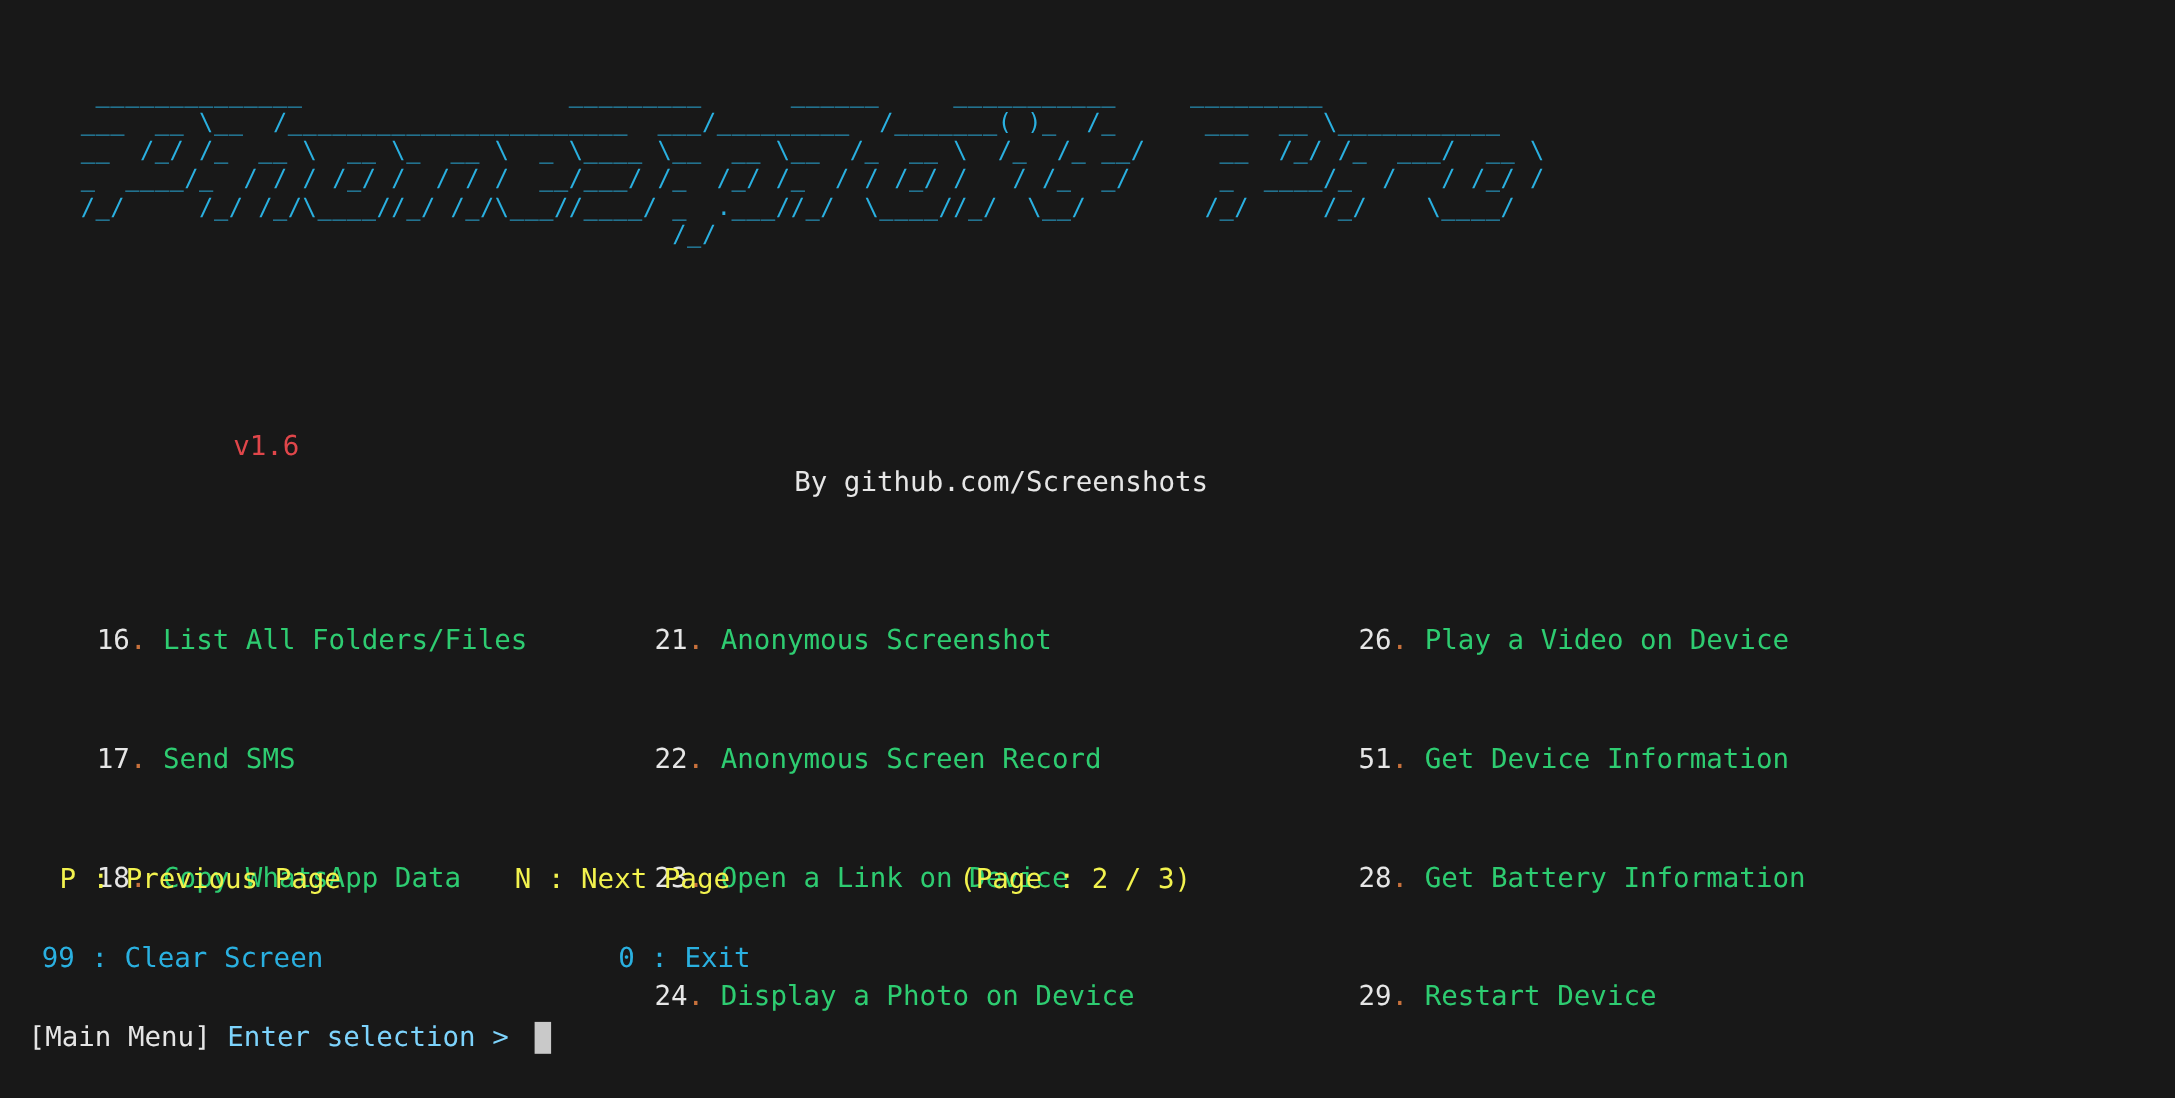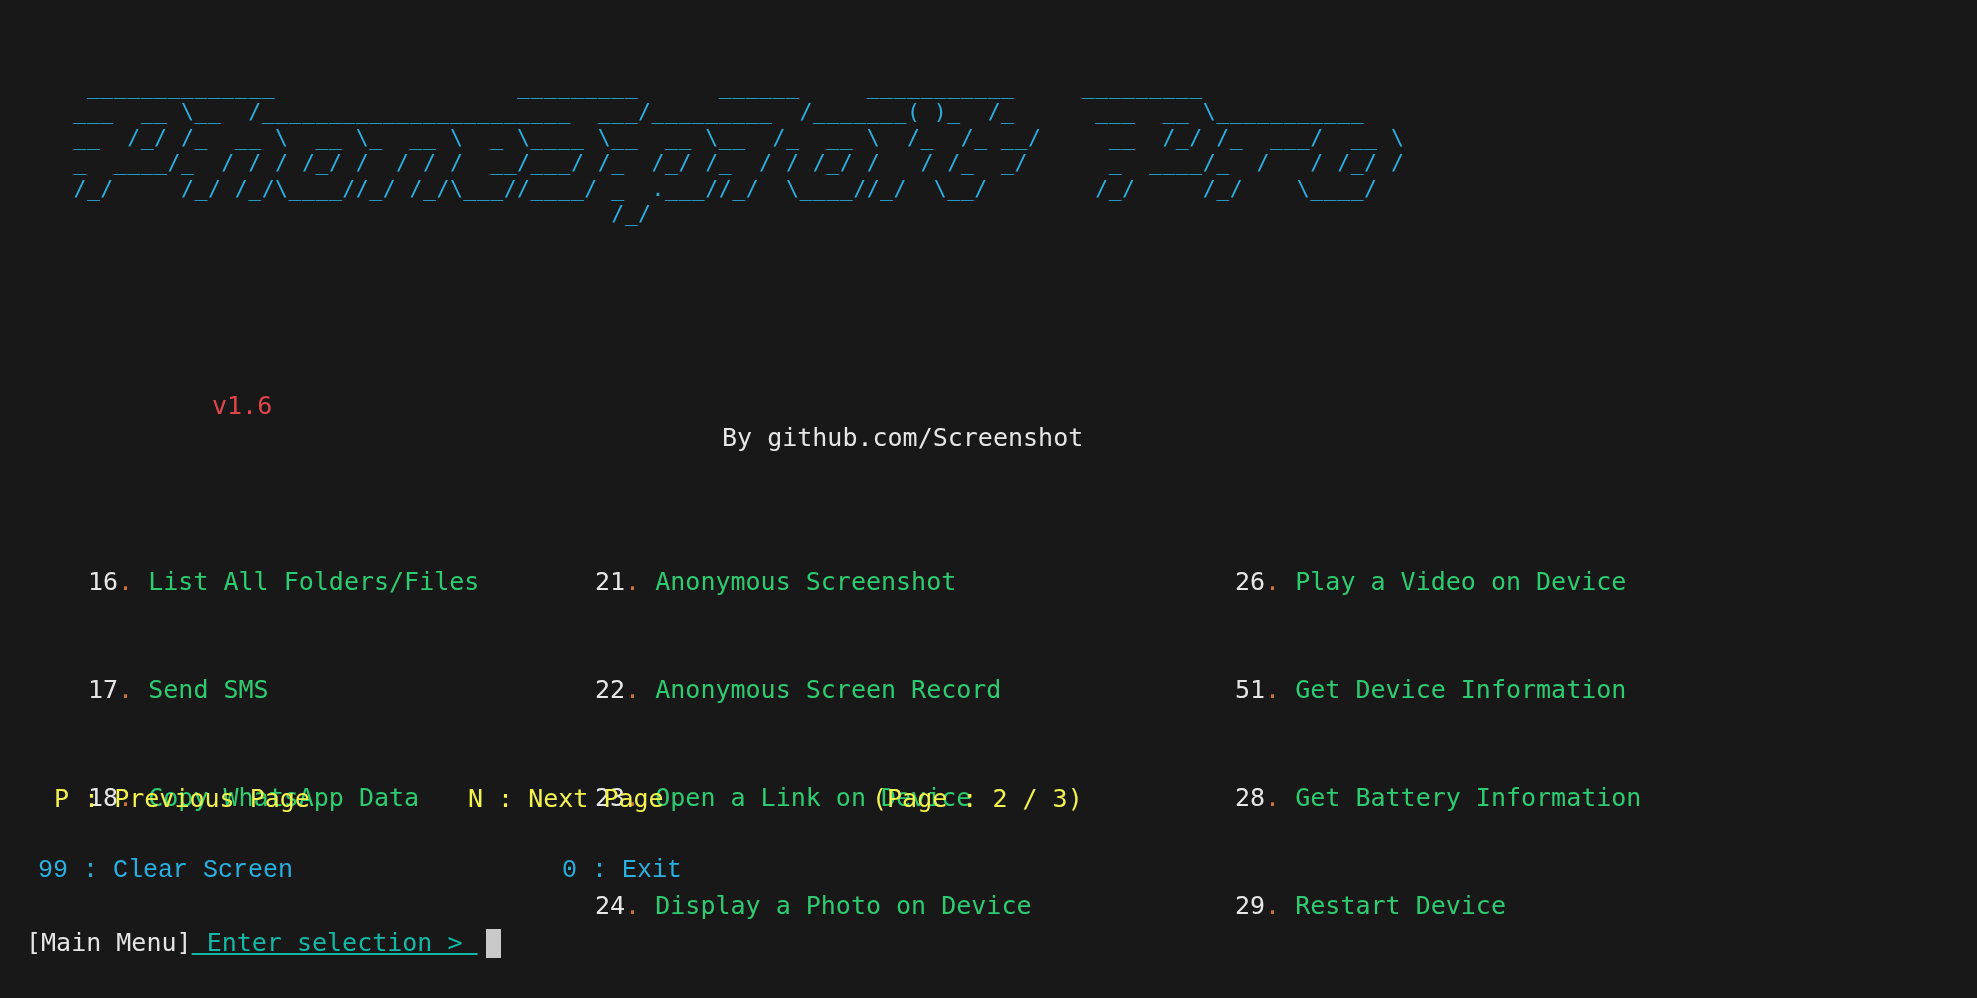"By github.com/Screenshot" span.author { text: github.com/Screenshot -> github.com/Screenshots }
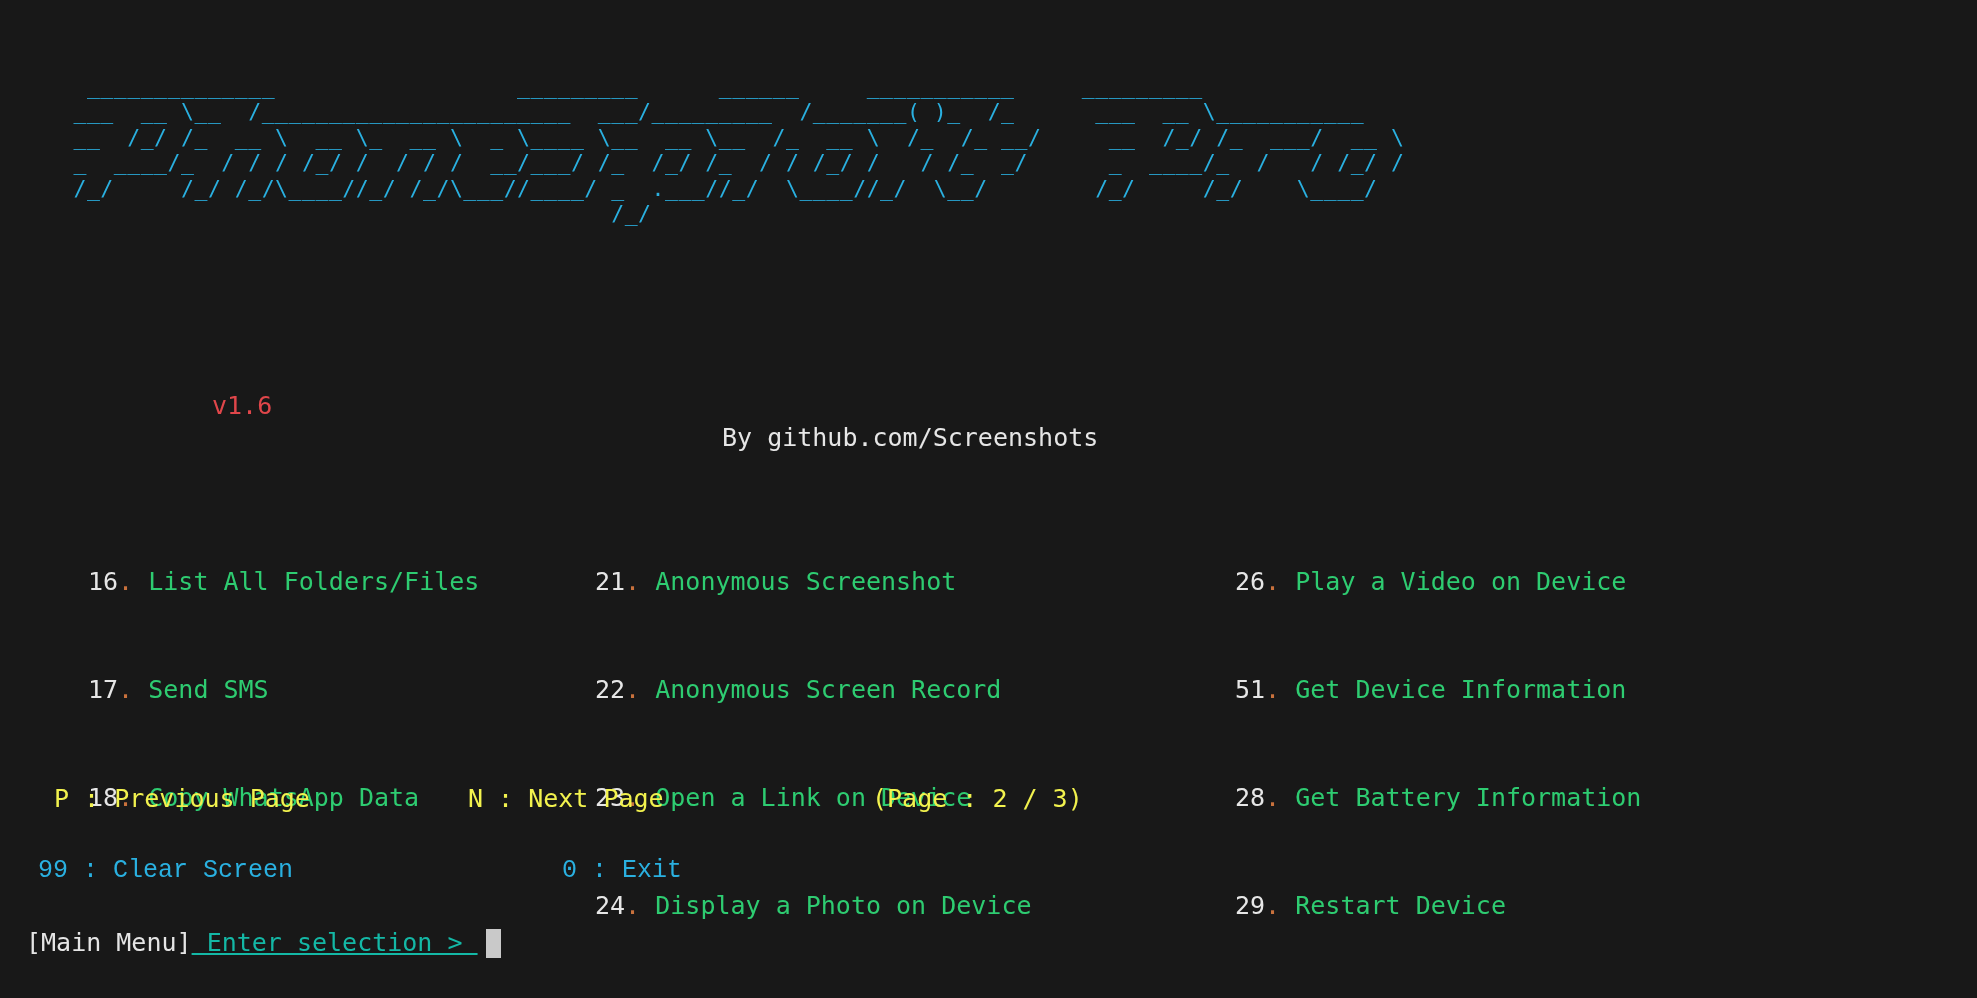"99 : Clear Screen" .utility span { font-family: Liberation Mono, monospace -> none }
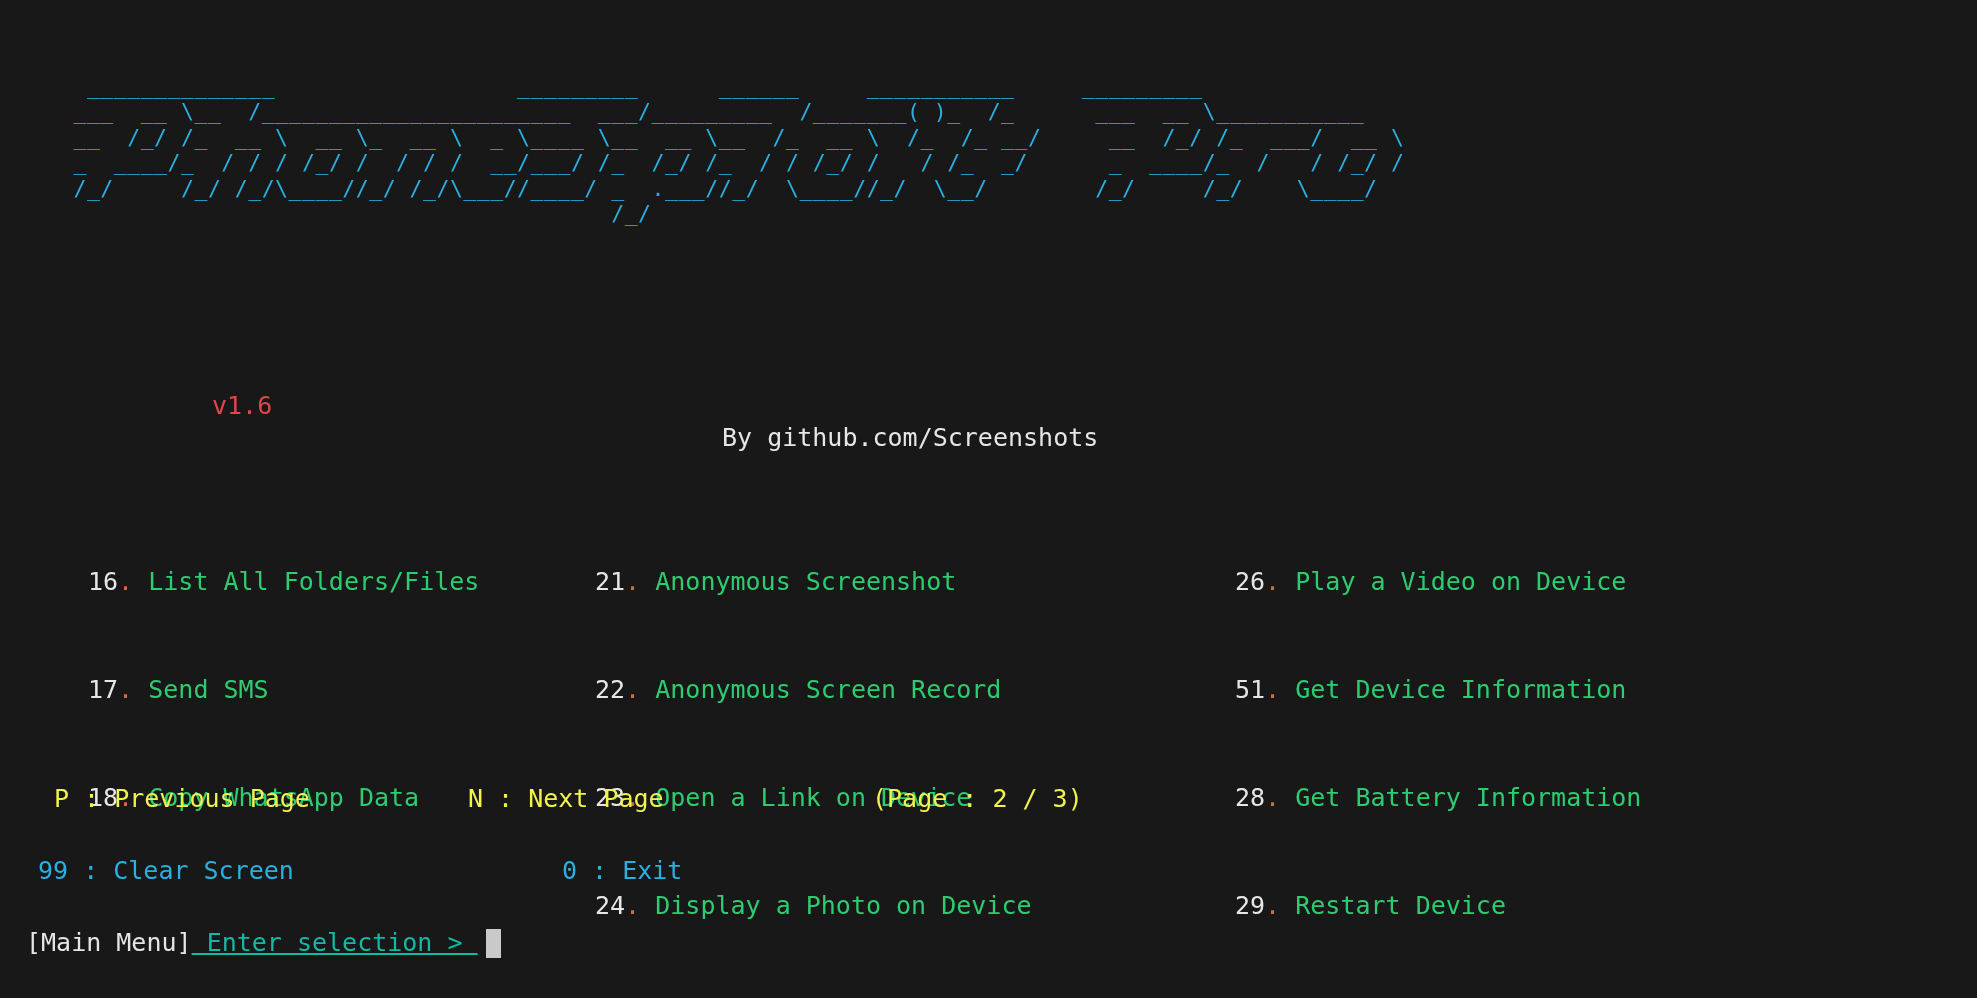"Enter selection >" .prompt-text { color: #14b8a6 -> #7dd3fc; text-decoration: underline -> none }
